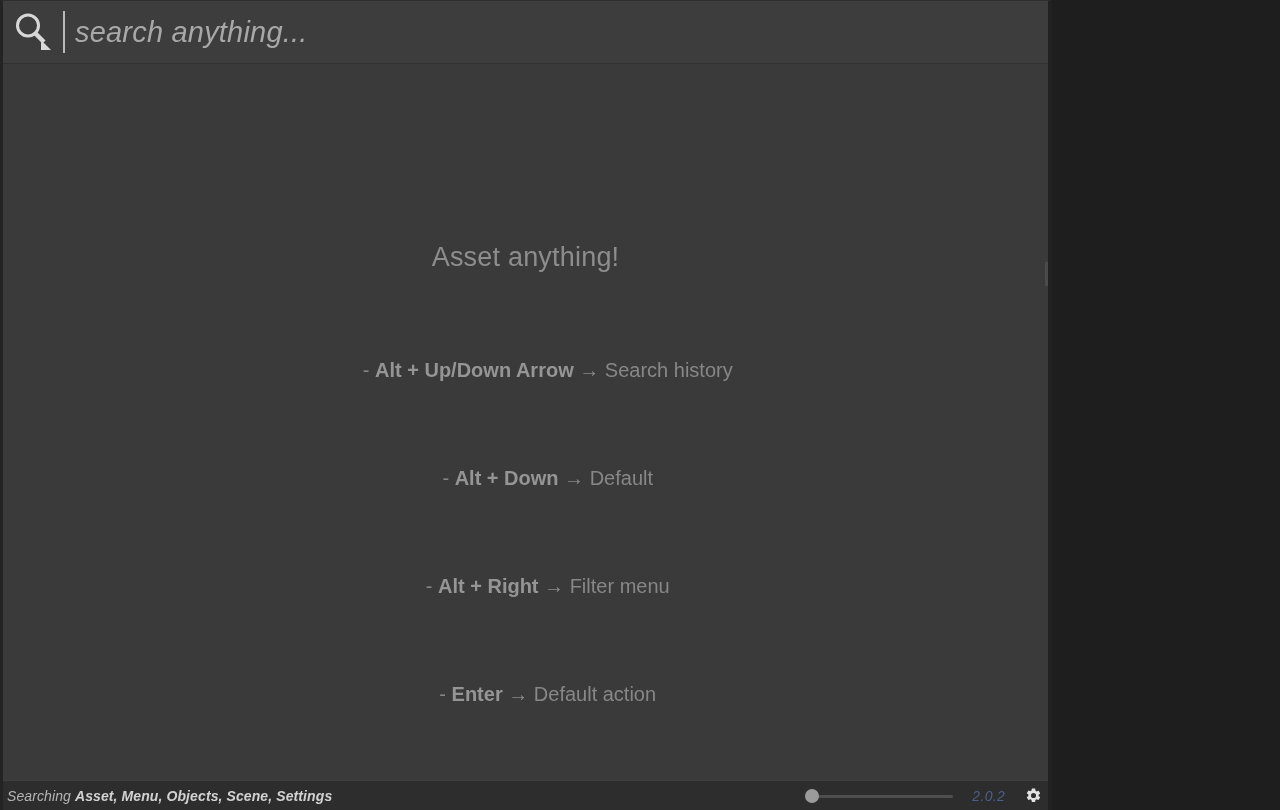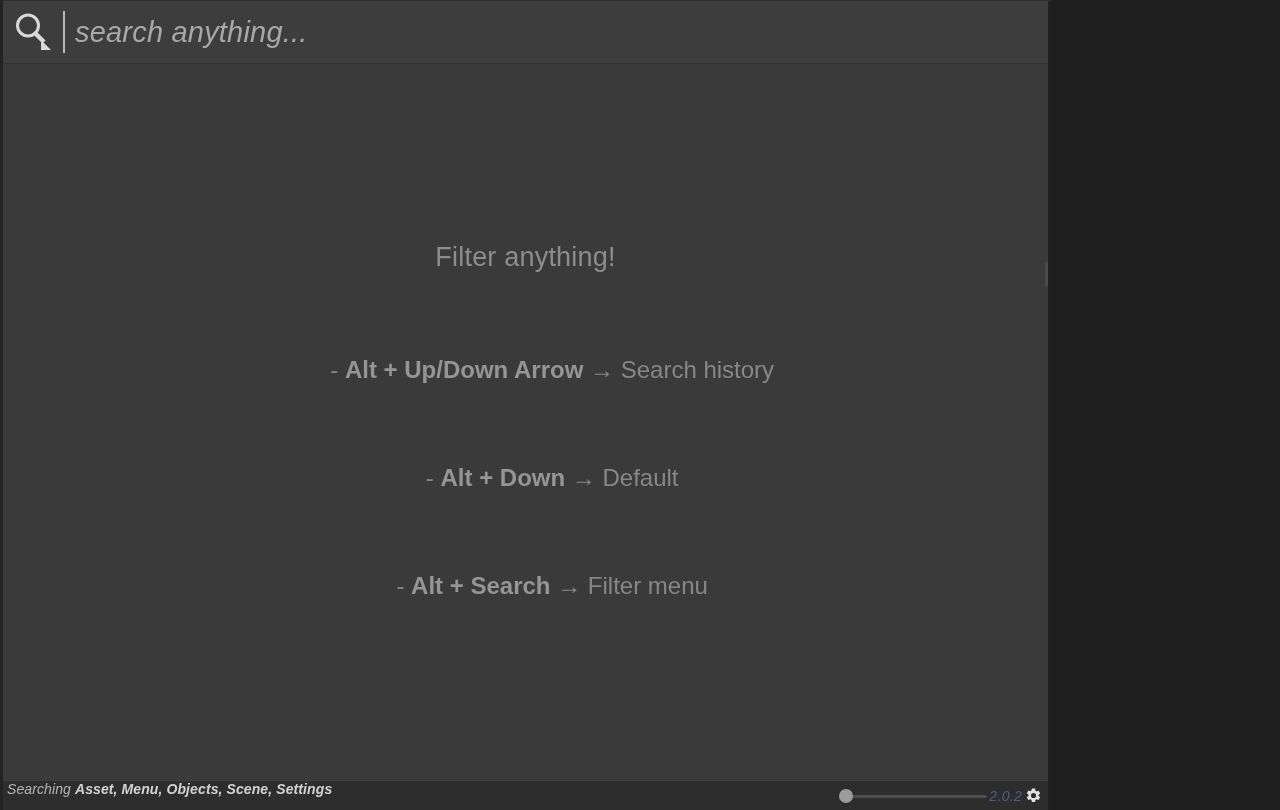"Filter anything!" div { text: Filter -> Asset }
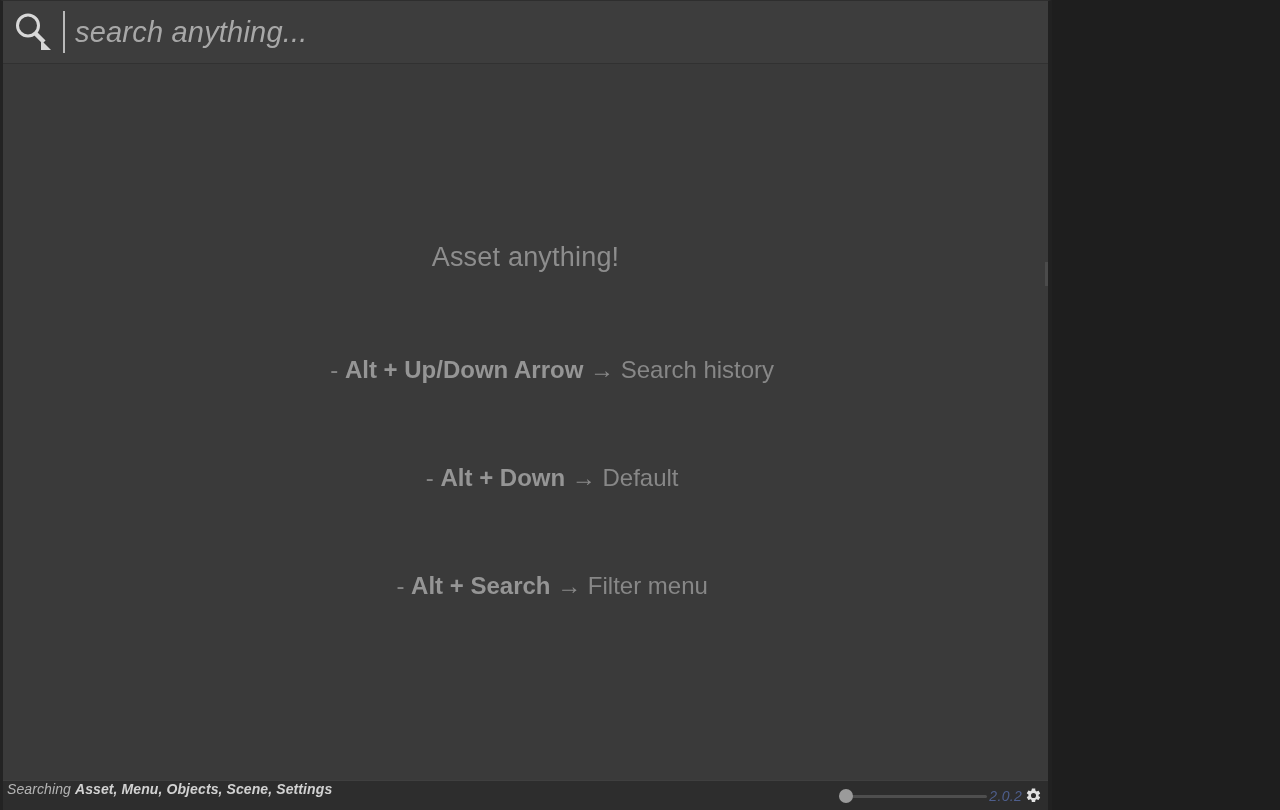"- Alt + Up/Down Arrow" .hint-line { font-size: 24px -> 20px }
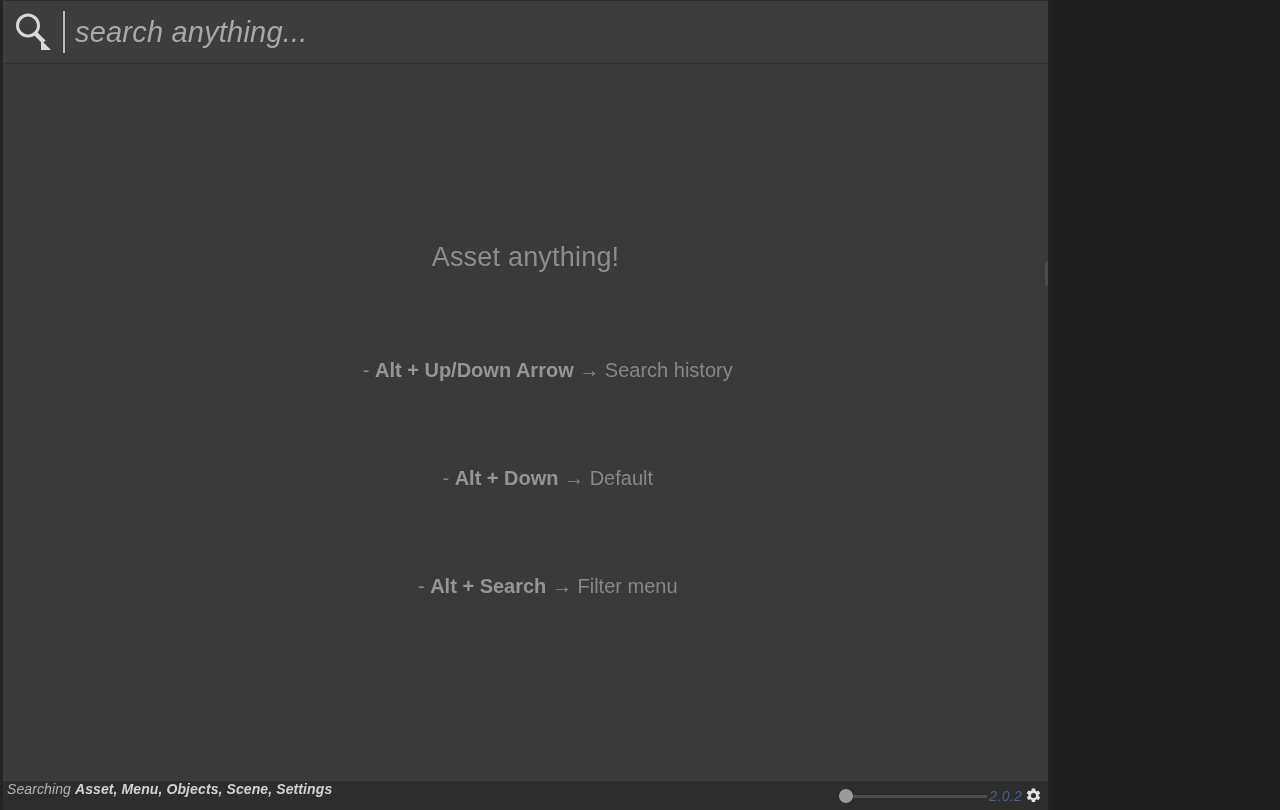"Alt + Search" span.key { text: Search -> Right }
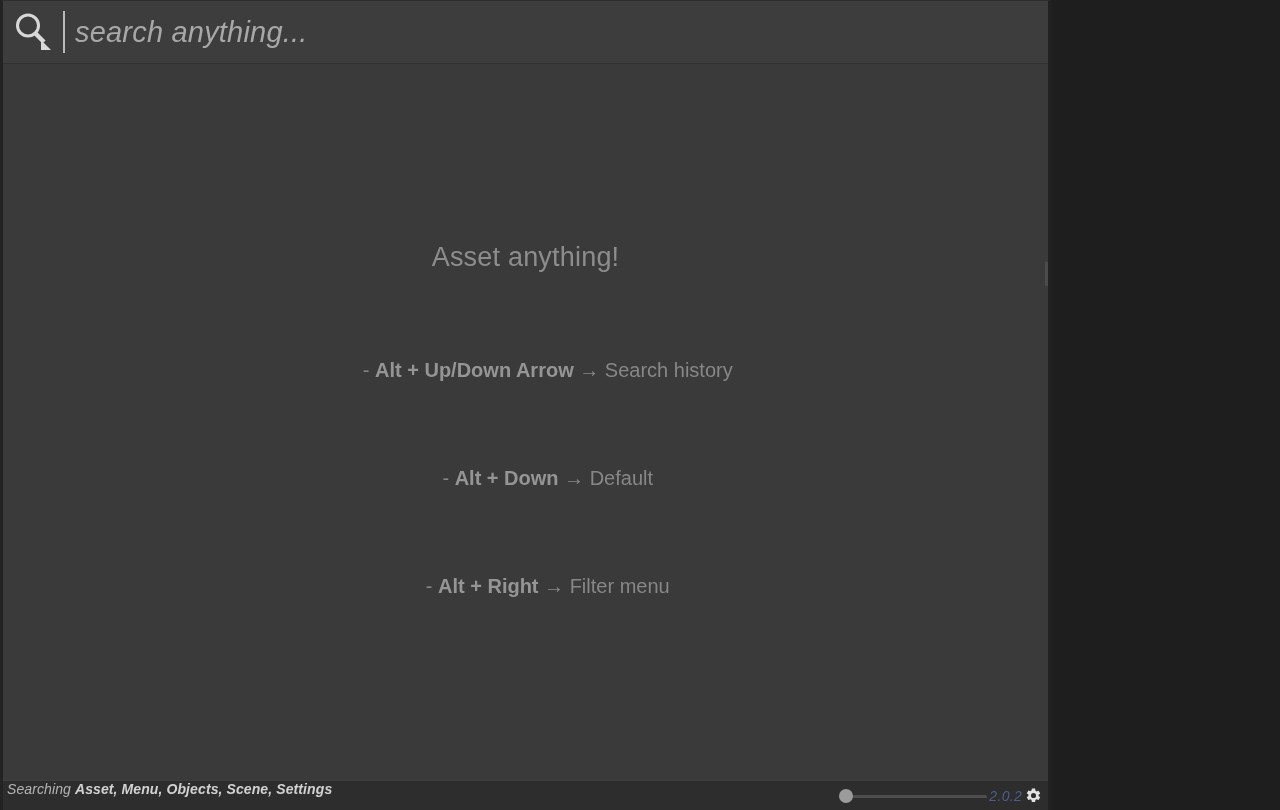"- Enter → Default action" div.hint-line { html: none -> <div> <span>- </span><span>Enter</span><span> → </span><span>Default action</span> </div> }
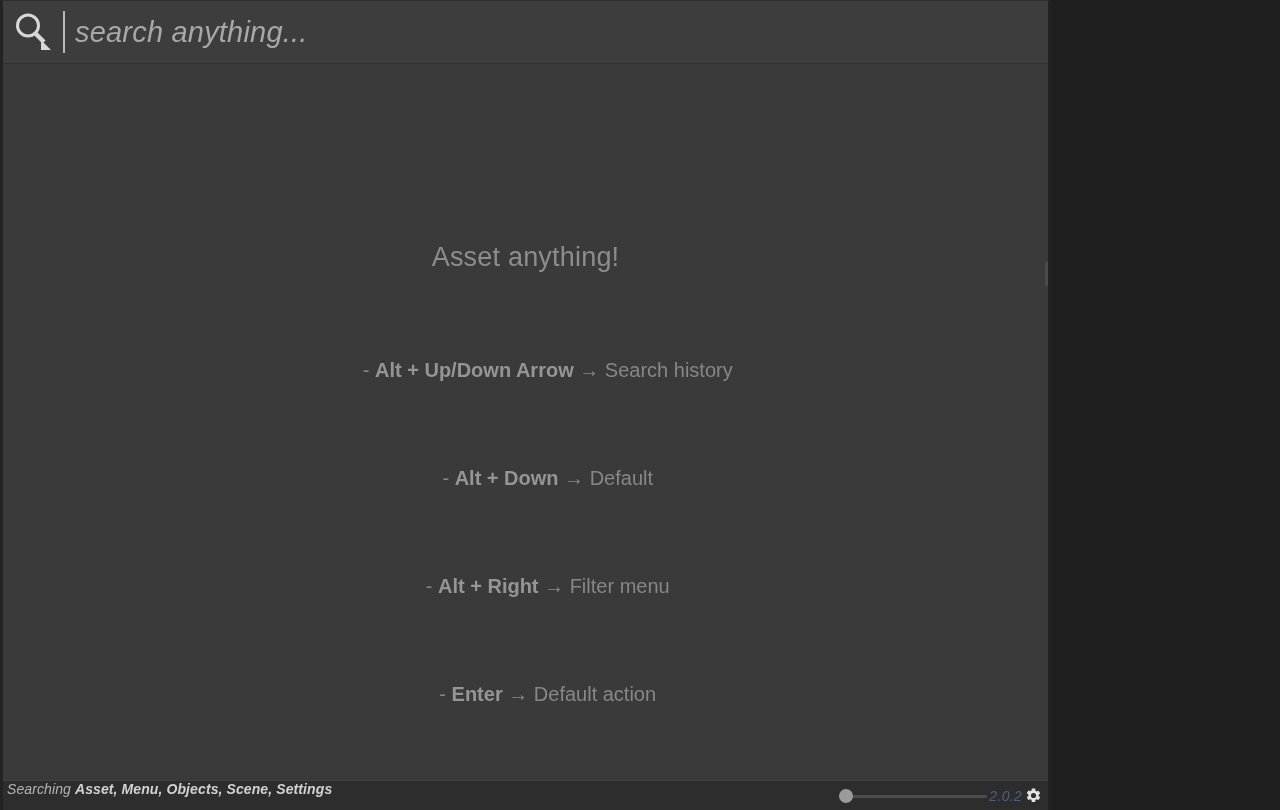"Searching Asset, Menu, Objects, Scene," #statusbar { align-items: none -> center }
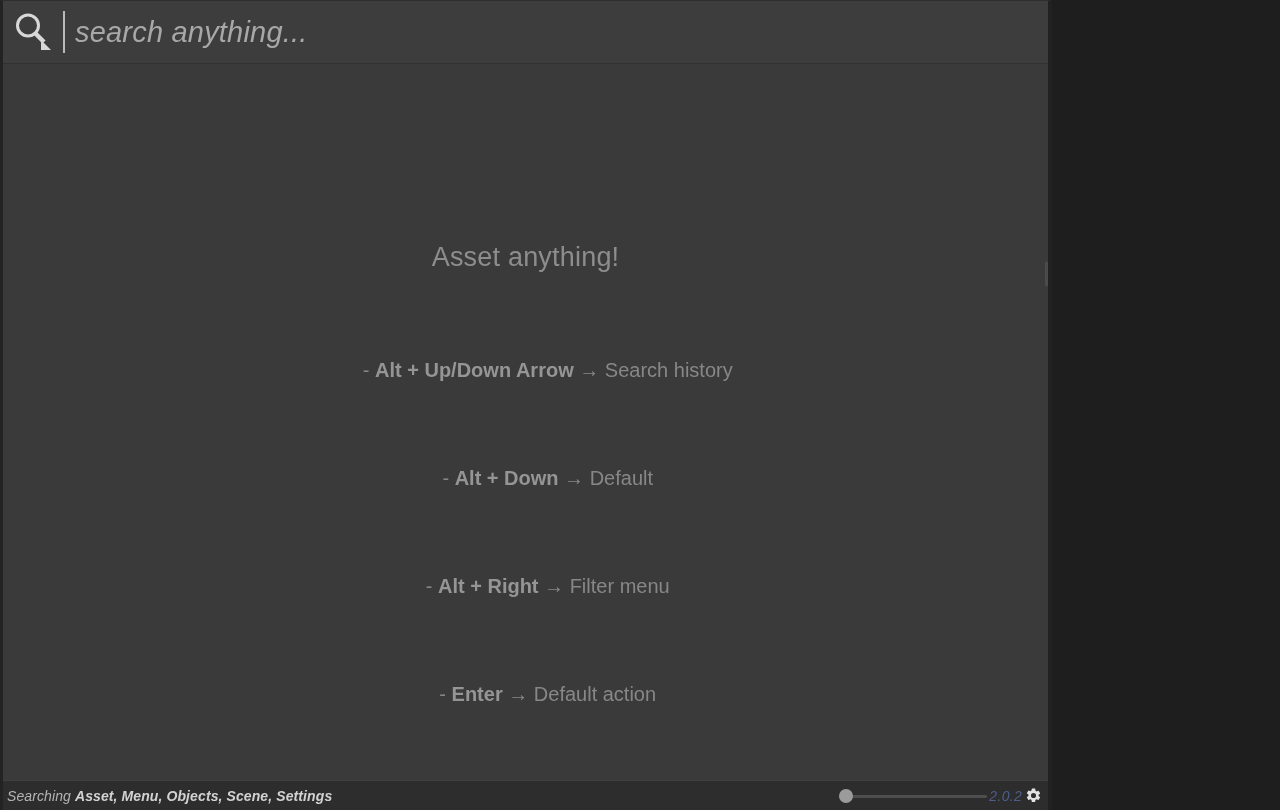"2.0.2" #status-right { gap: 2px -> 19px }
